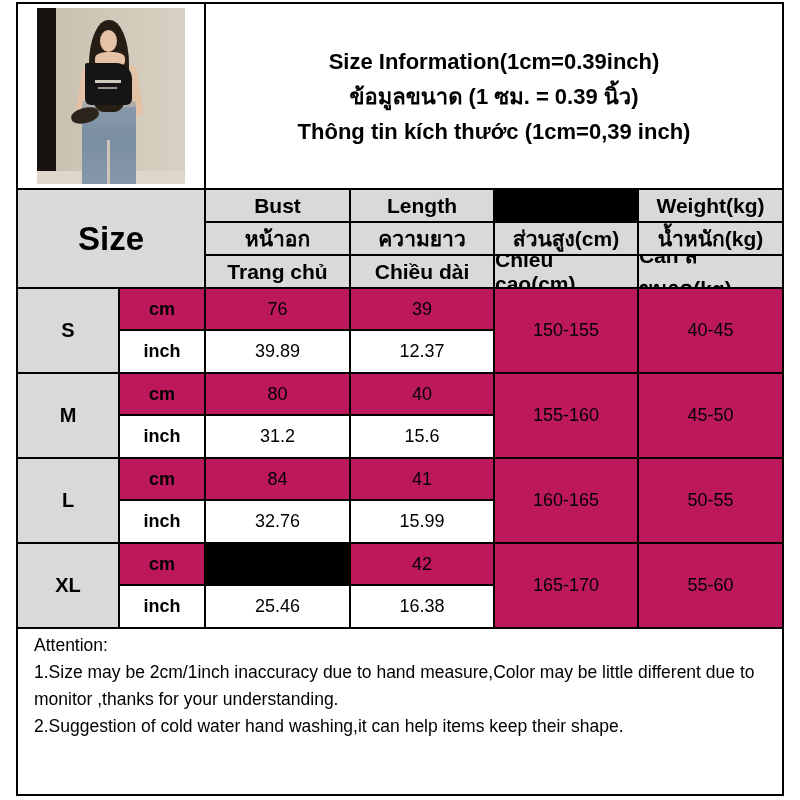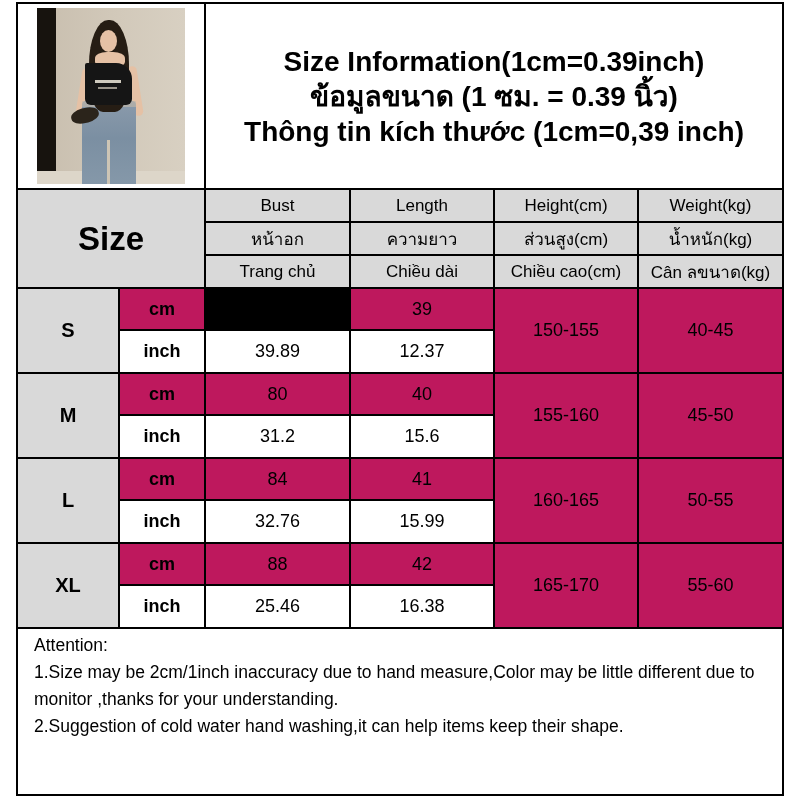"Size Information(1cm=0.39inch)" .title-cell { font-size: 28px -> 22px }
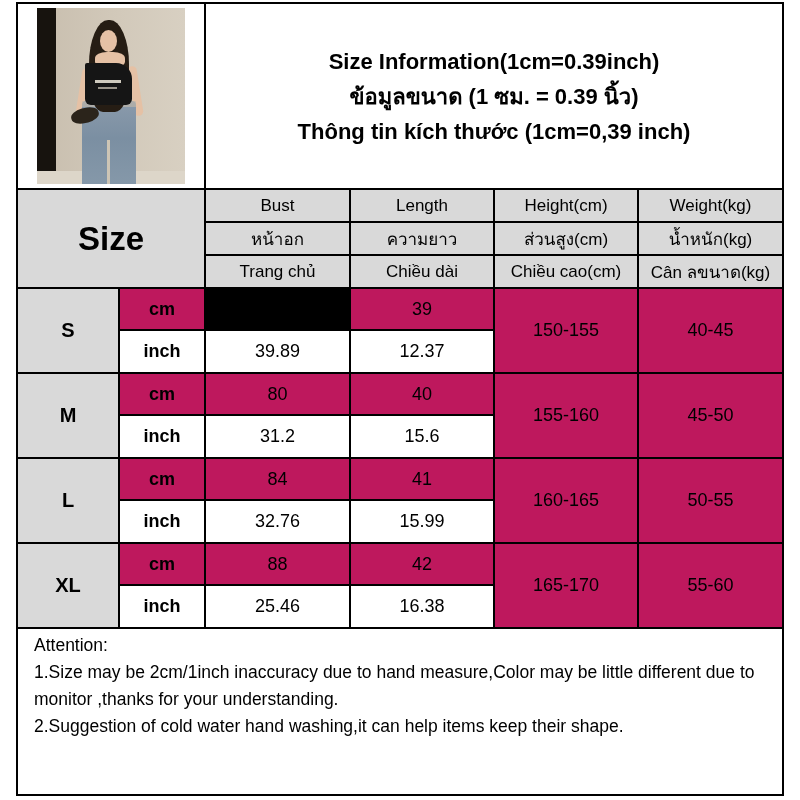"Bust" .hdr { font-size: 17px -> 21px; font-weight: normal -> bold }
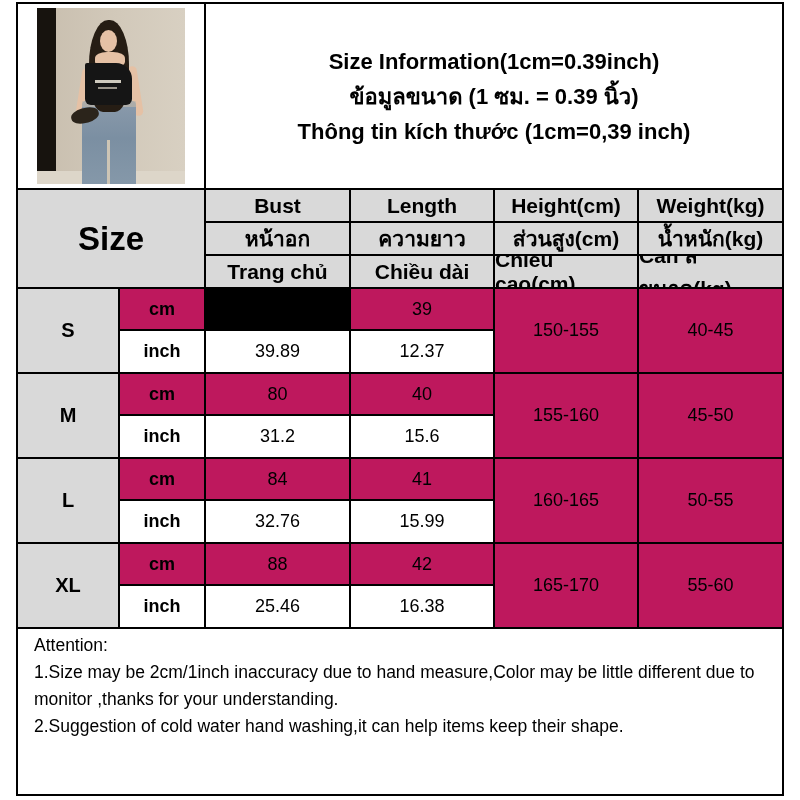"Height(cm)" div.cell { html: <div>Height(cm)</div> -> none }
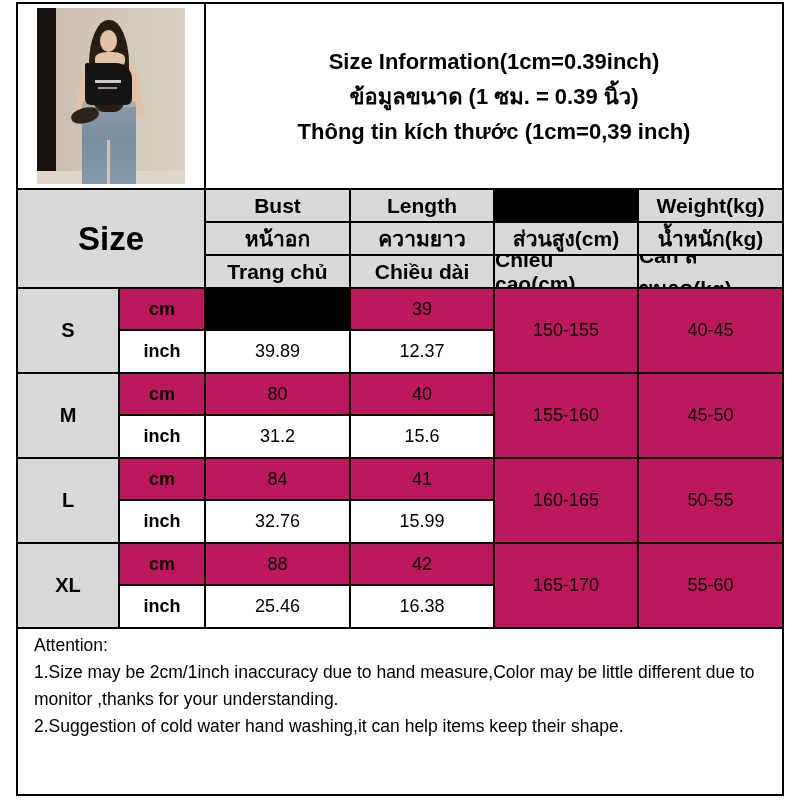"76" div.cell { html: none -> <div>76</div> }
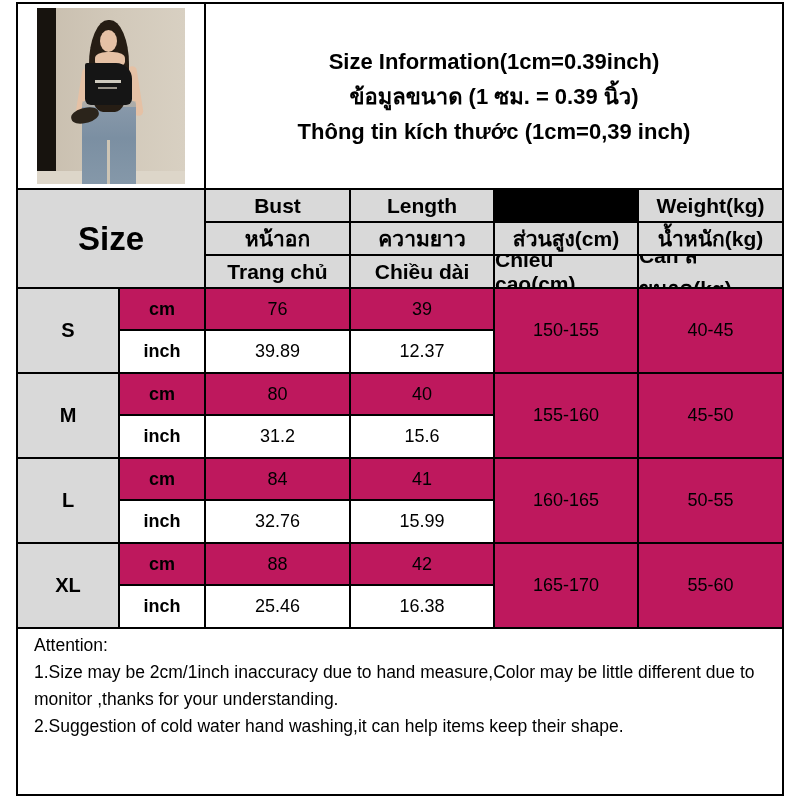"88" div.cell { html: <div>88</div> -> none }
